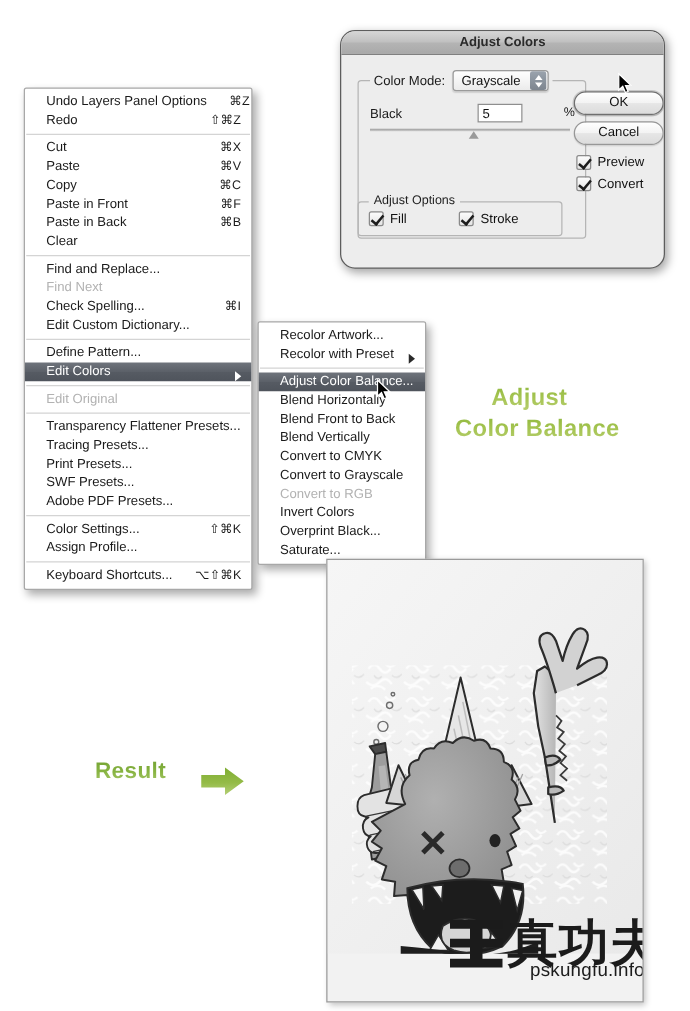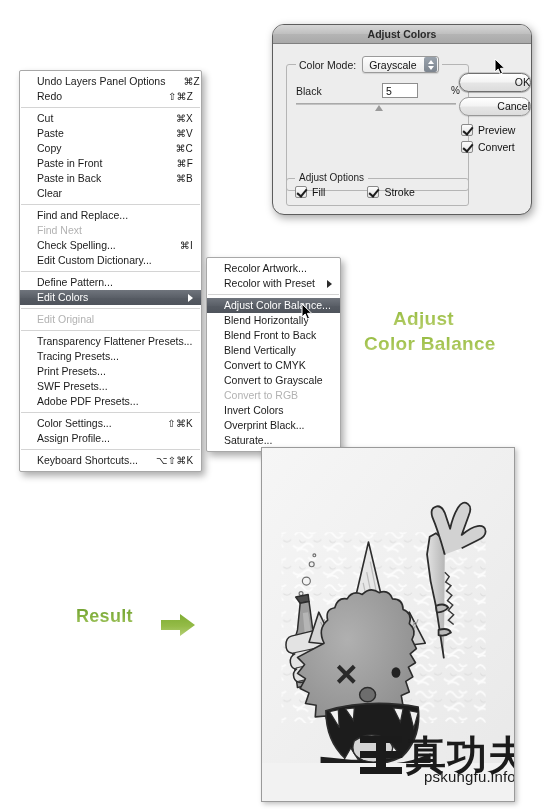"Undo Layers Panel Options" .menu-item { align-items: center -> flex-end }
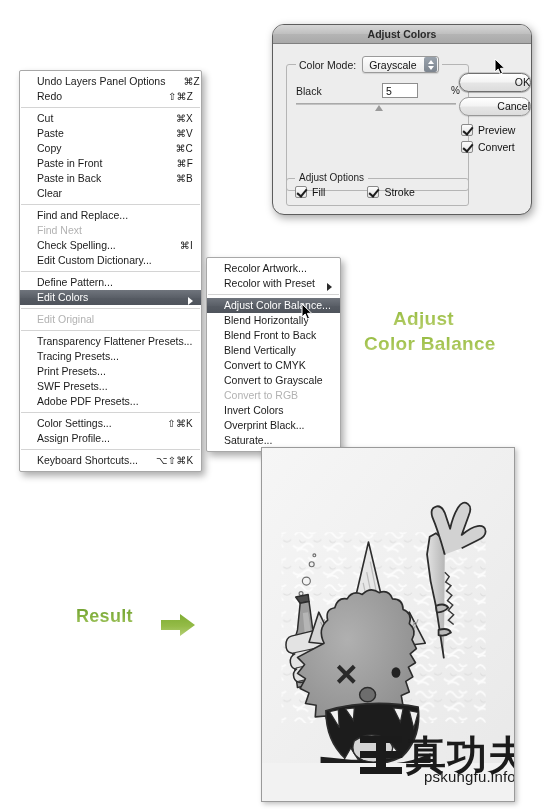"OK" .btn { text-align: right -> center }
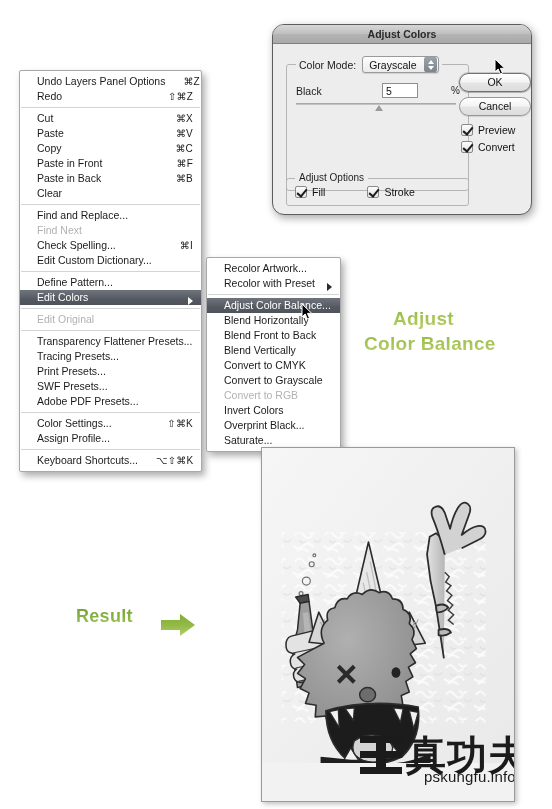"Adjust Options" #adjust-options-group { top: 134px -> 117px; width: 183px -> 164px }
